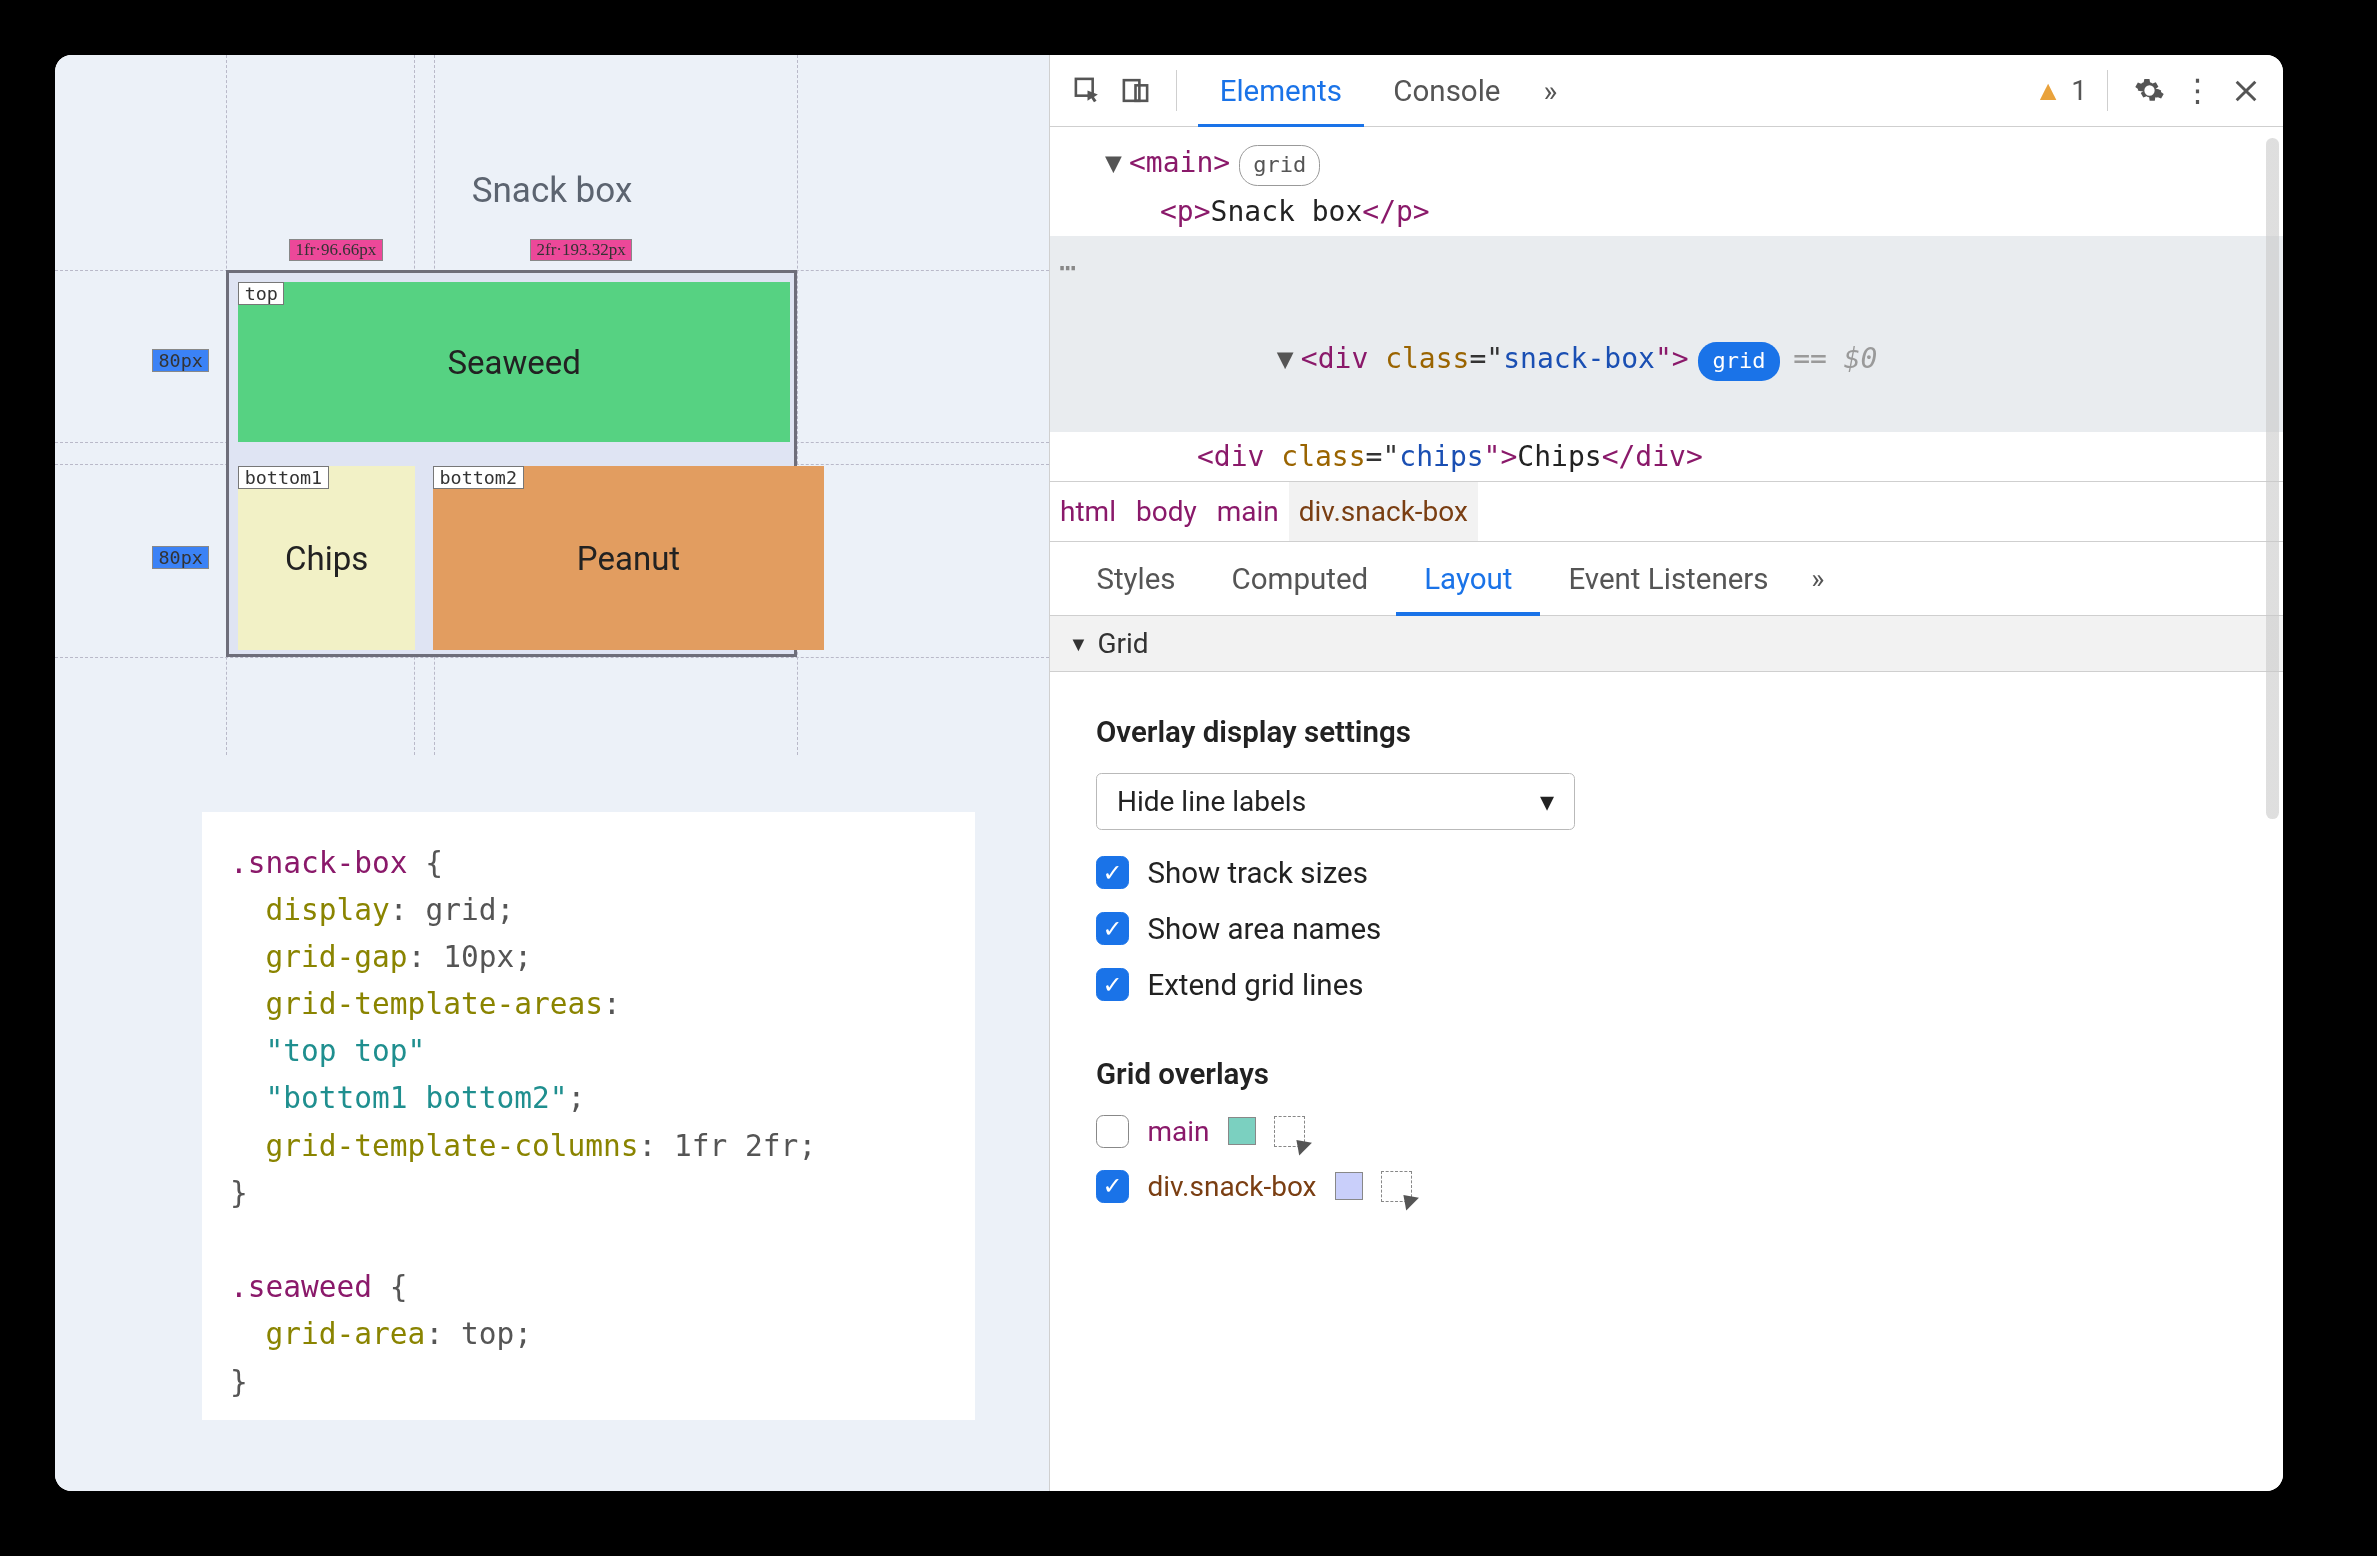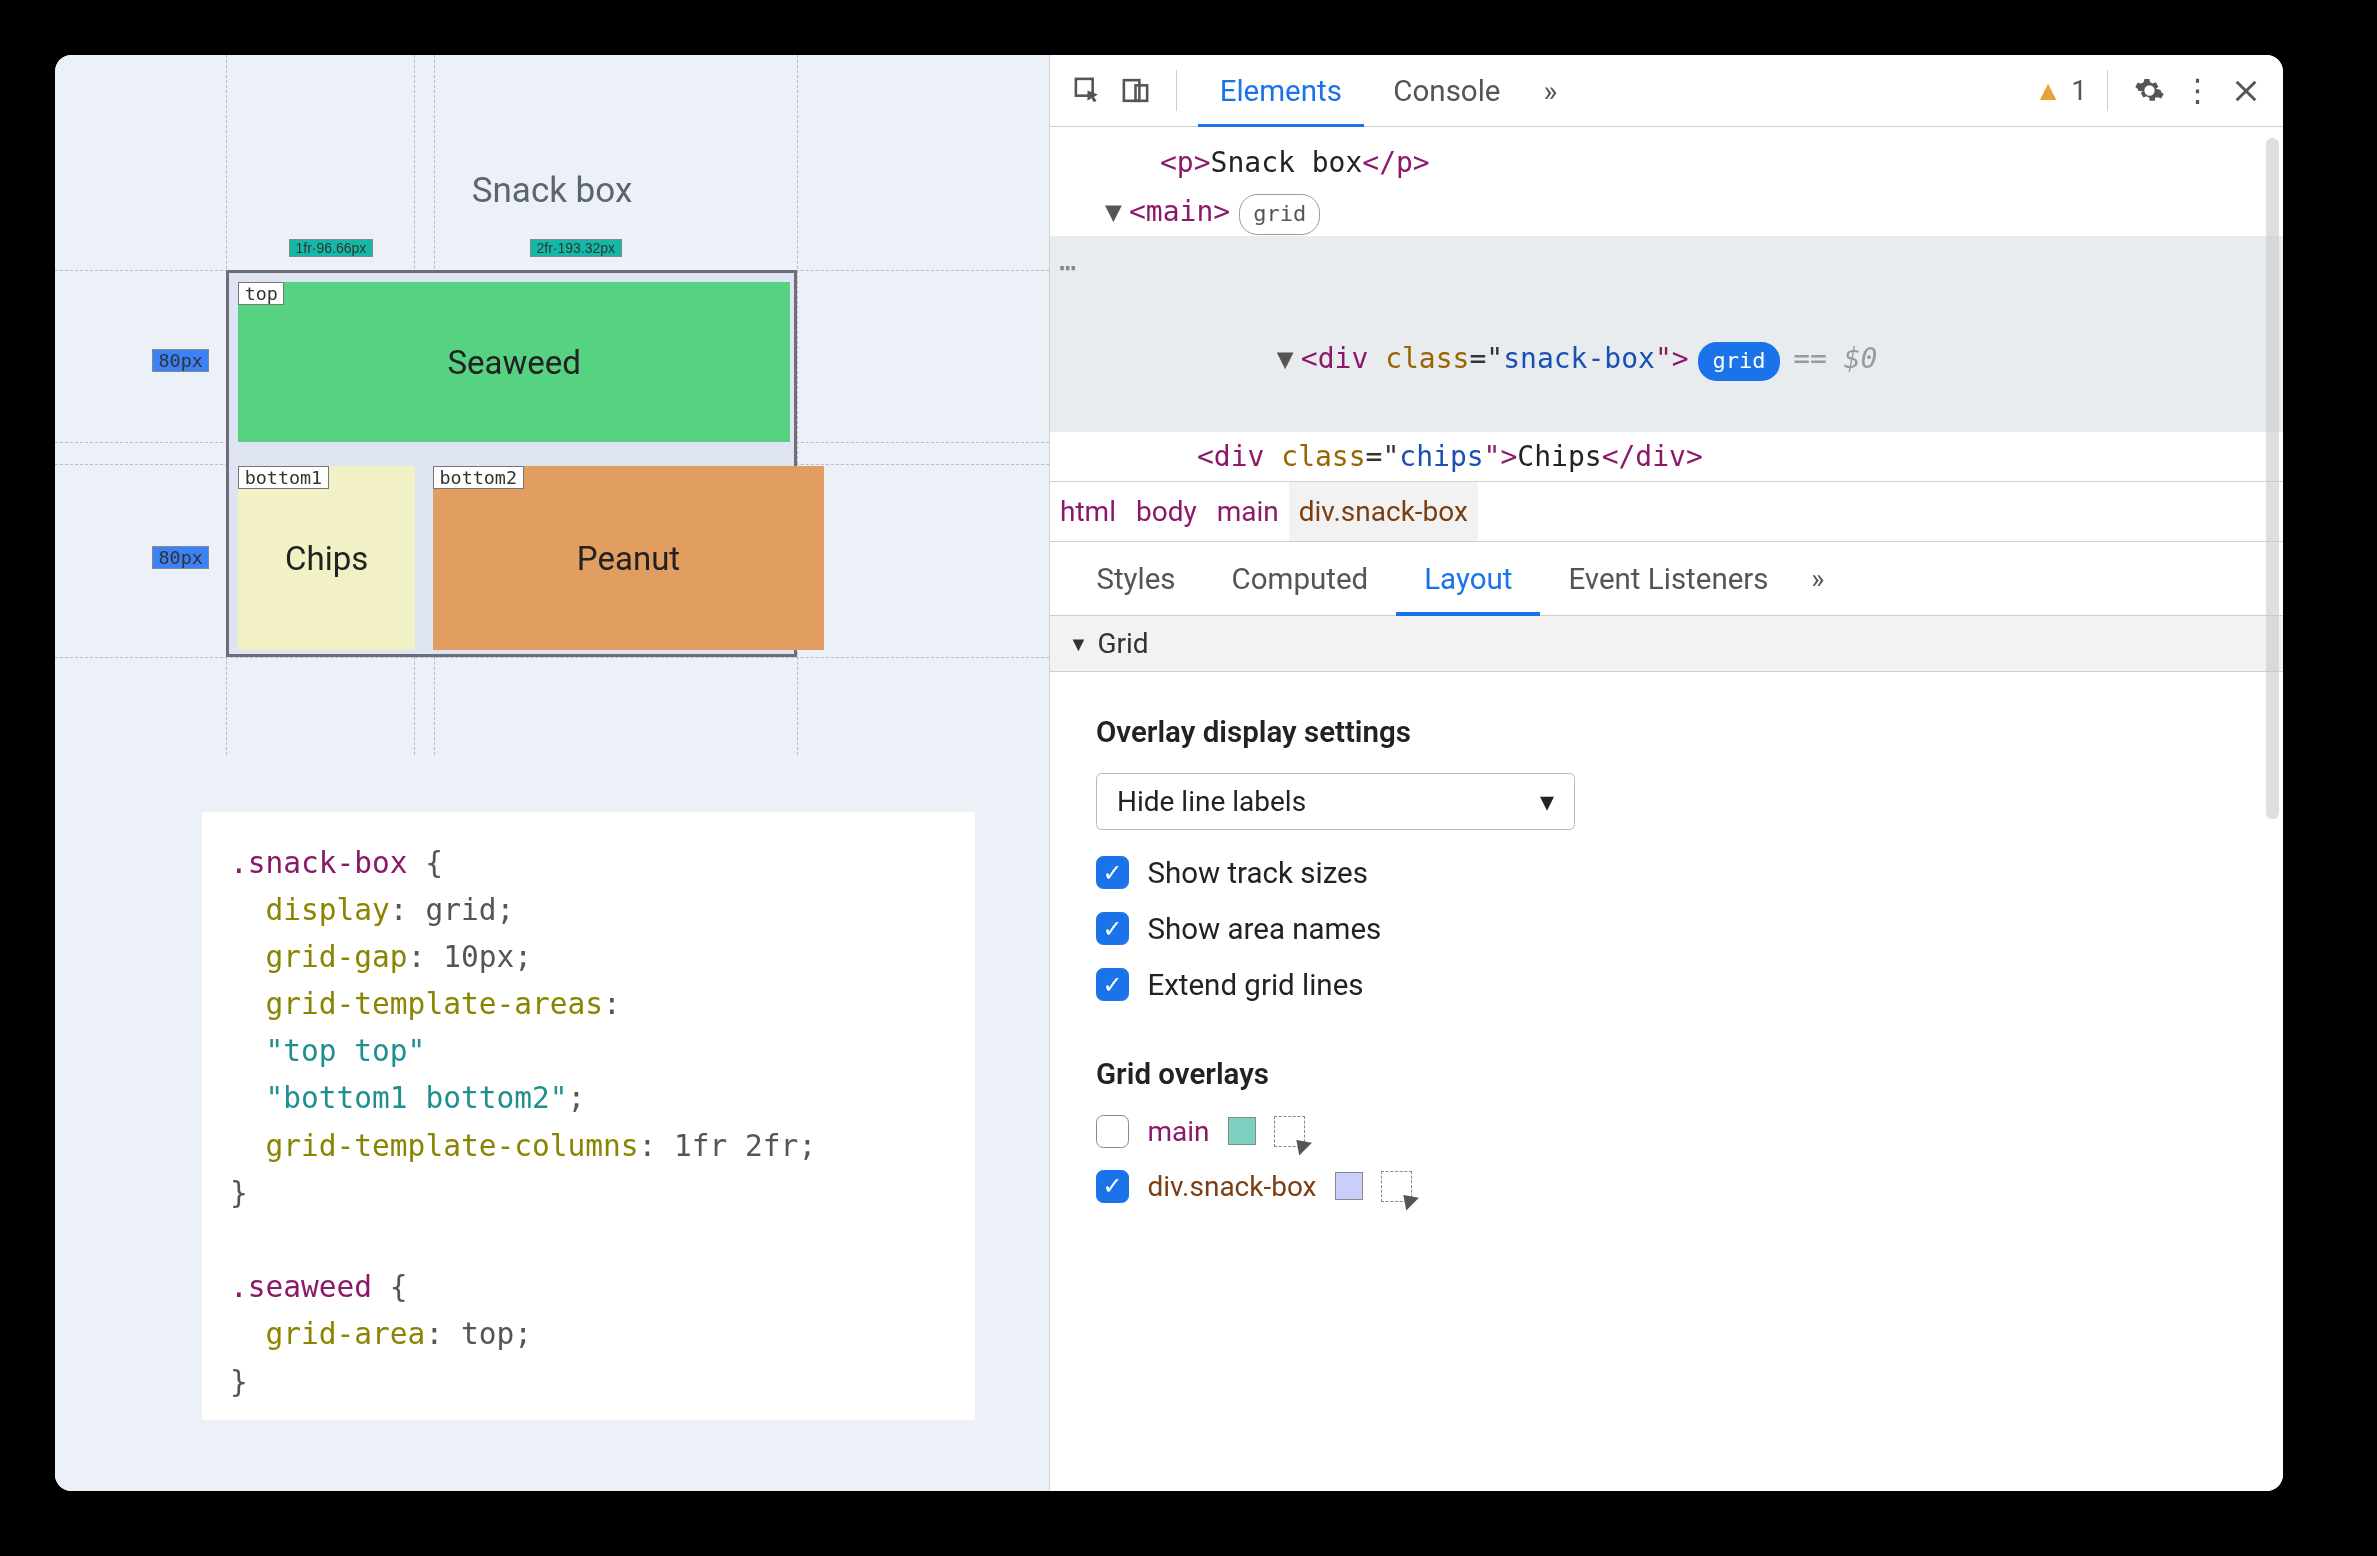"<p>Snack box</p>" div.dom-line { order: before "▼ <main> grid" -> after "▼ <main> grid" }
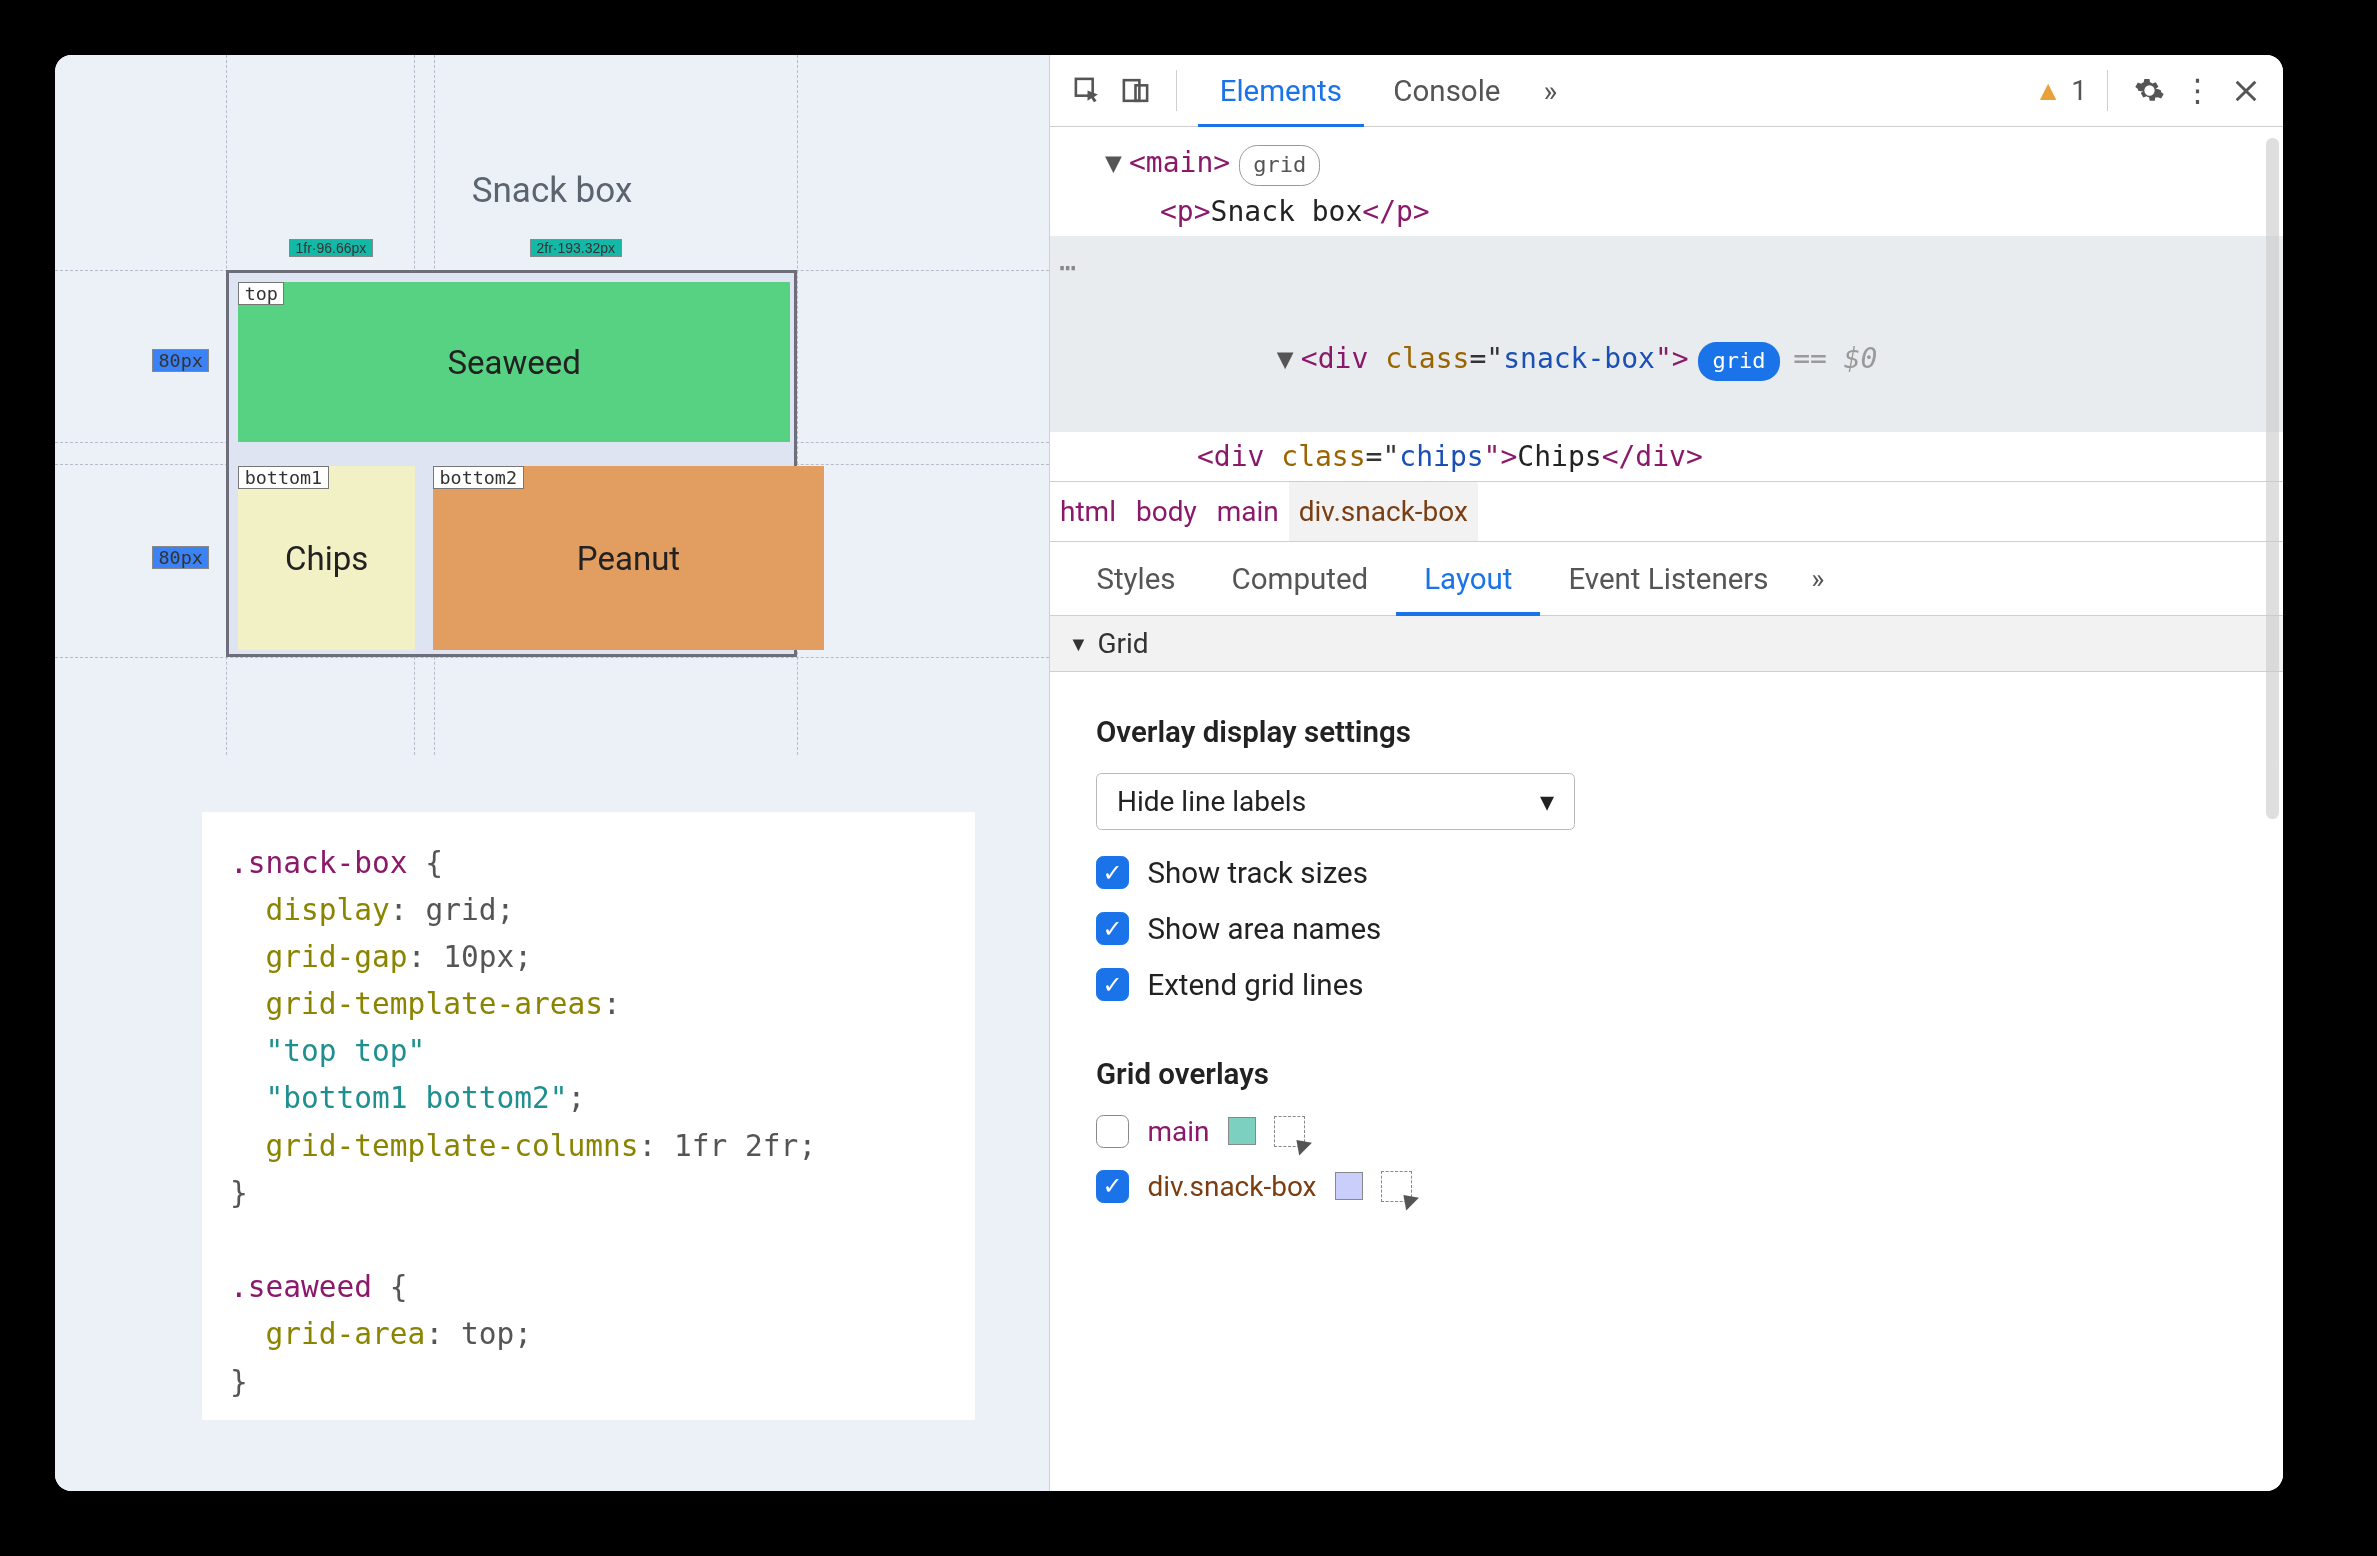"1fr·96.66px" .col-label { background: #14b8a6 -> #ec4899; font-family: Liberation Sans, sans-serif -> Liberation Serif, serif; font-size: 14px -> 17px }
